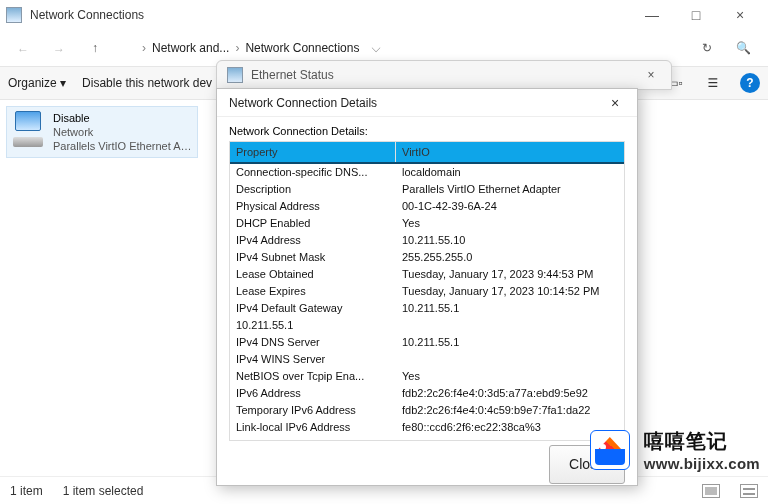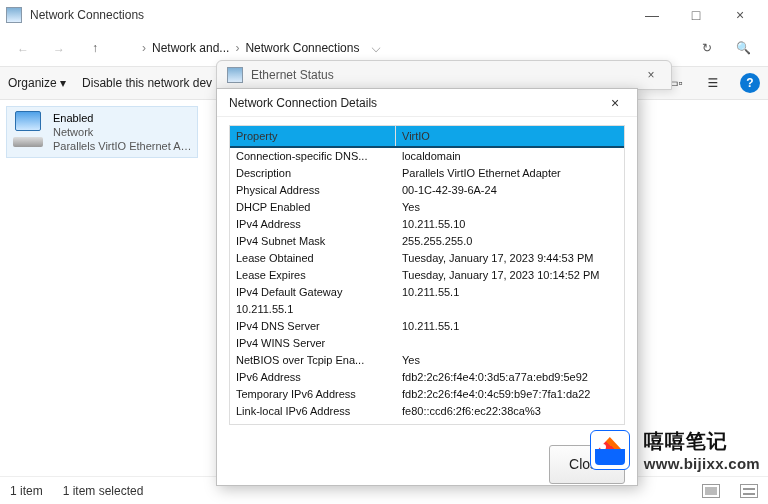"Enabled" div.l1 { text: Enabled -> Disable }
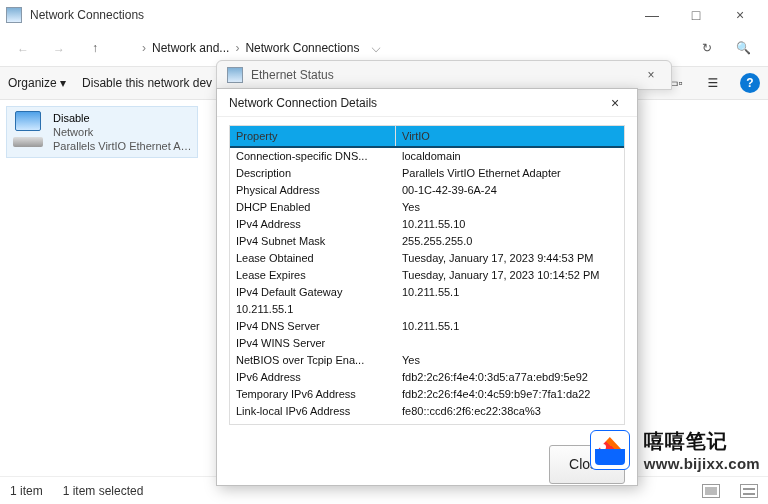"Network Connection Details:" div.lbl { html: none -> <div>Network Connection Details:</div> }
